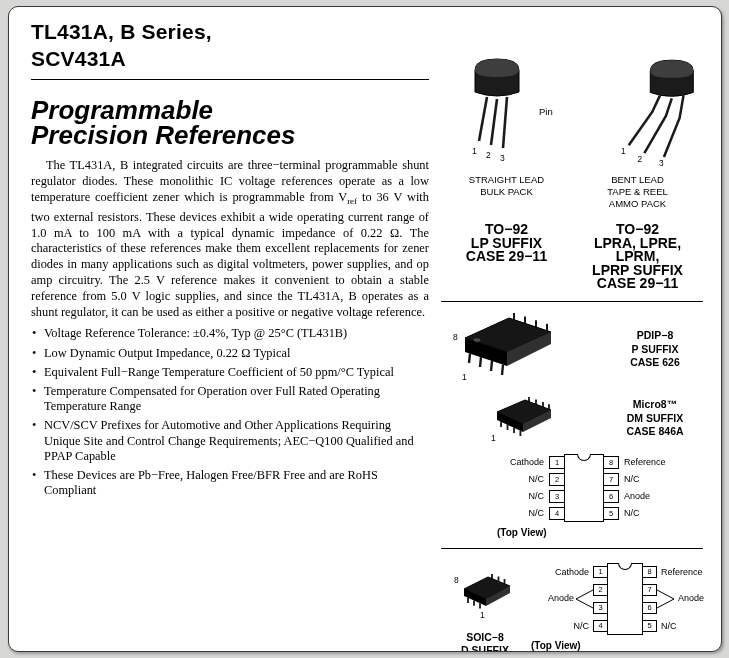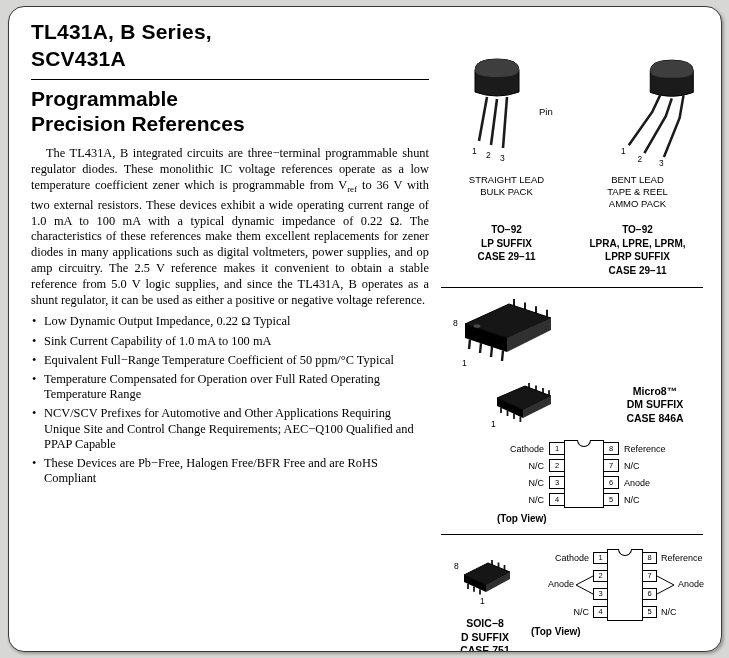"TL431A, B Series," .page { border-radius: 16px -> 10px }
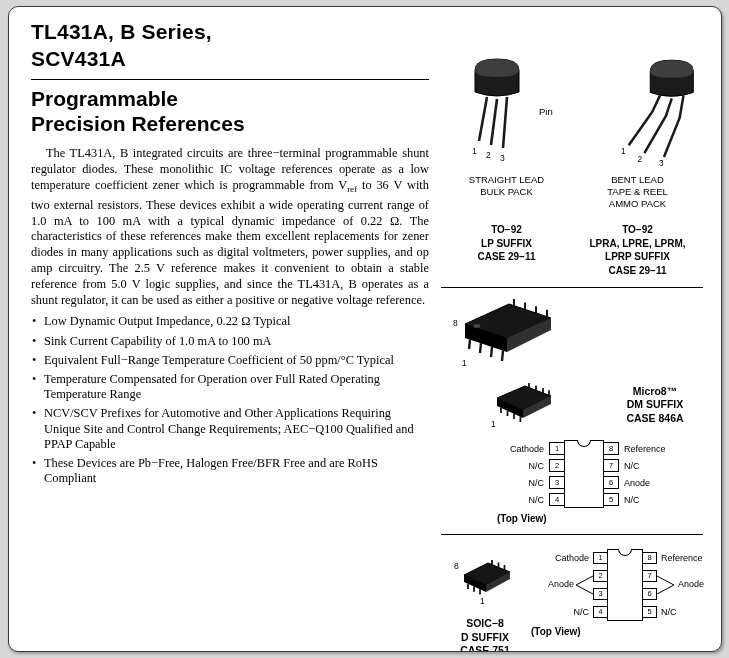"Programmable" .doc-heading { font-size: 21px -> 26px; font-style: none -> italic; margin-top: 6px -> 18px }
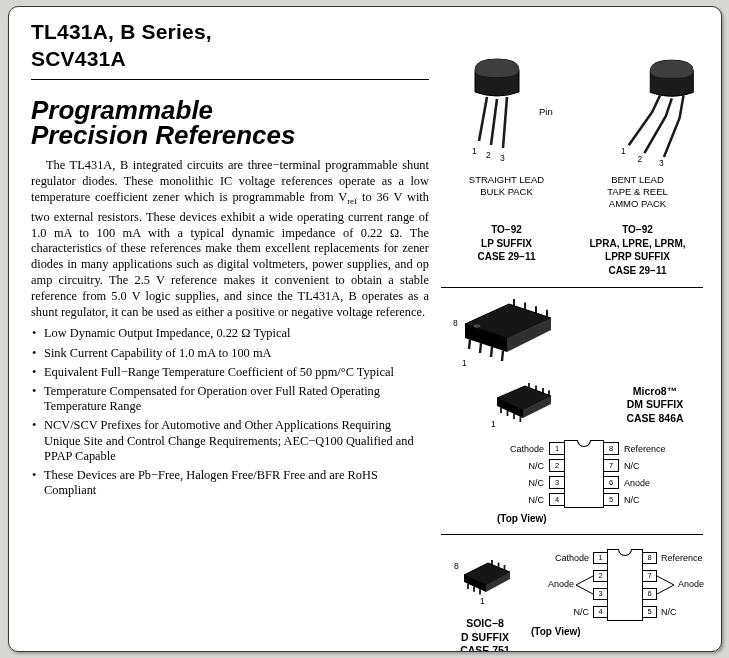"TO−92" .case-label { font-size: 10px -> 14px }
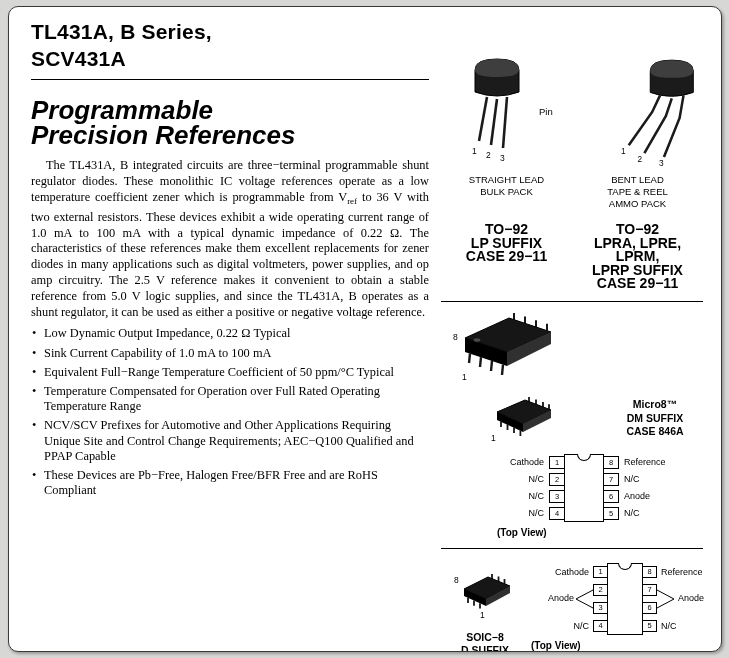"Voltage Reference Tolerance: ±0.4%, Typ" li { html: none -> <li>Voltage Reference Tolerance: ±0.4%, Typ @ 25°C (TL431B)</li> }
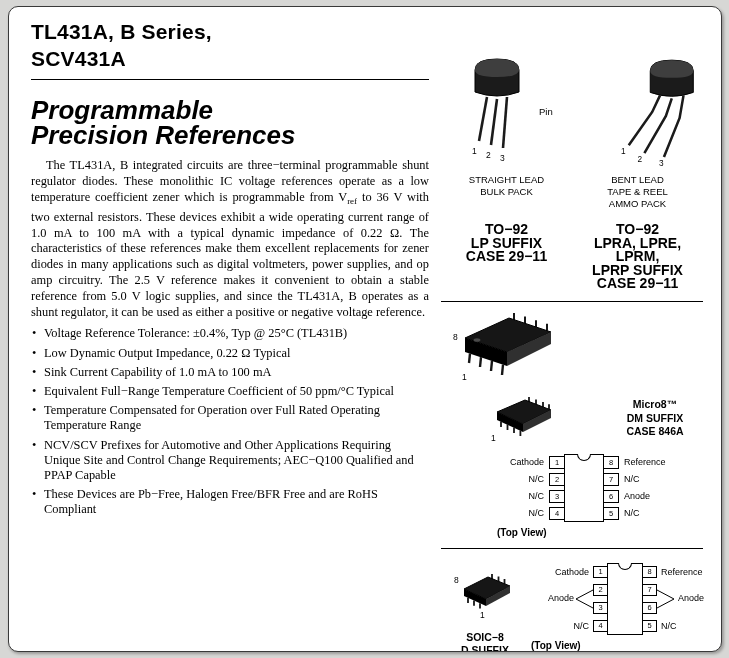"PDIP−8" div.case-text { html: none -> <div>PDIP−8 P SUFFIX CASE 626</div> }
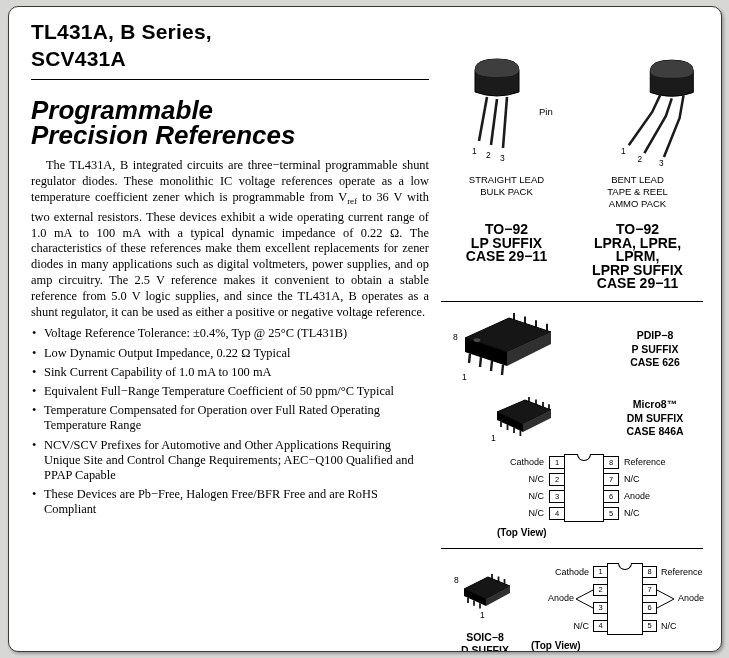"Sink Current Capability of 1.0" li { html: <li>Sink Current Capability of 1.0 mA to 100 mA</li> -> none }
